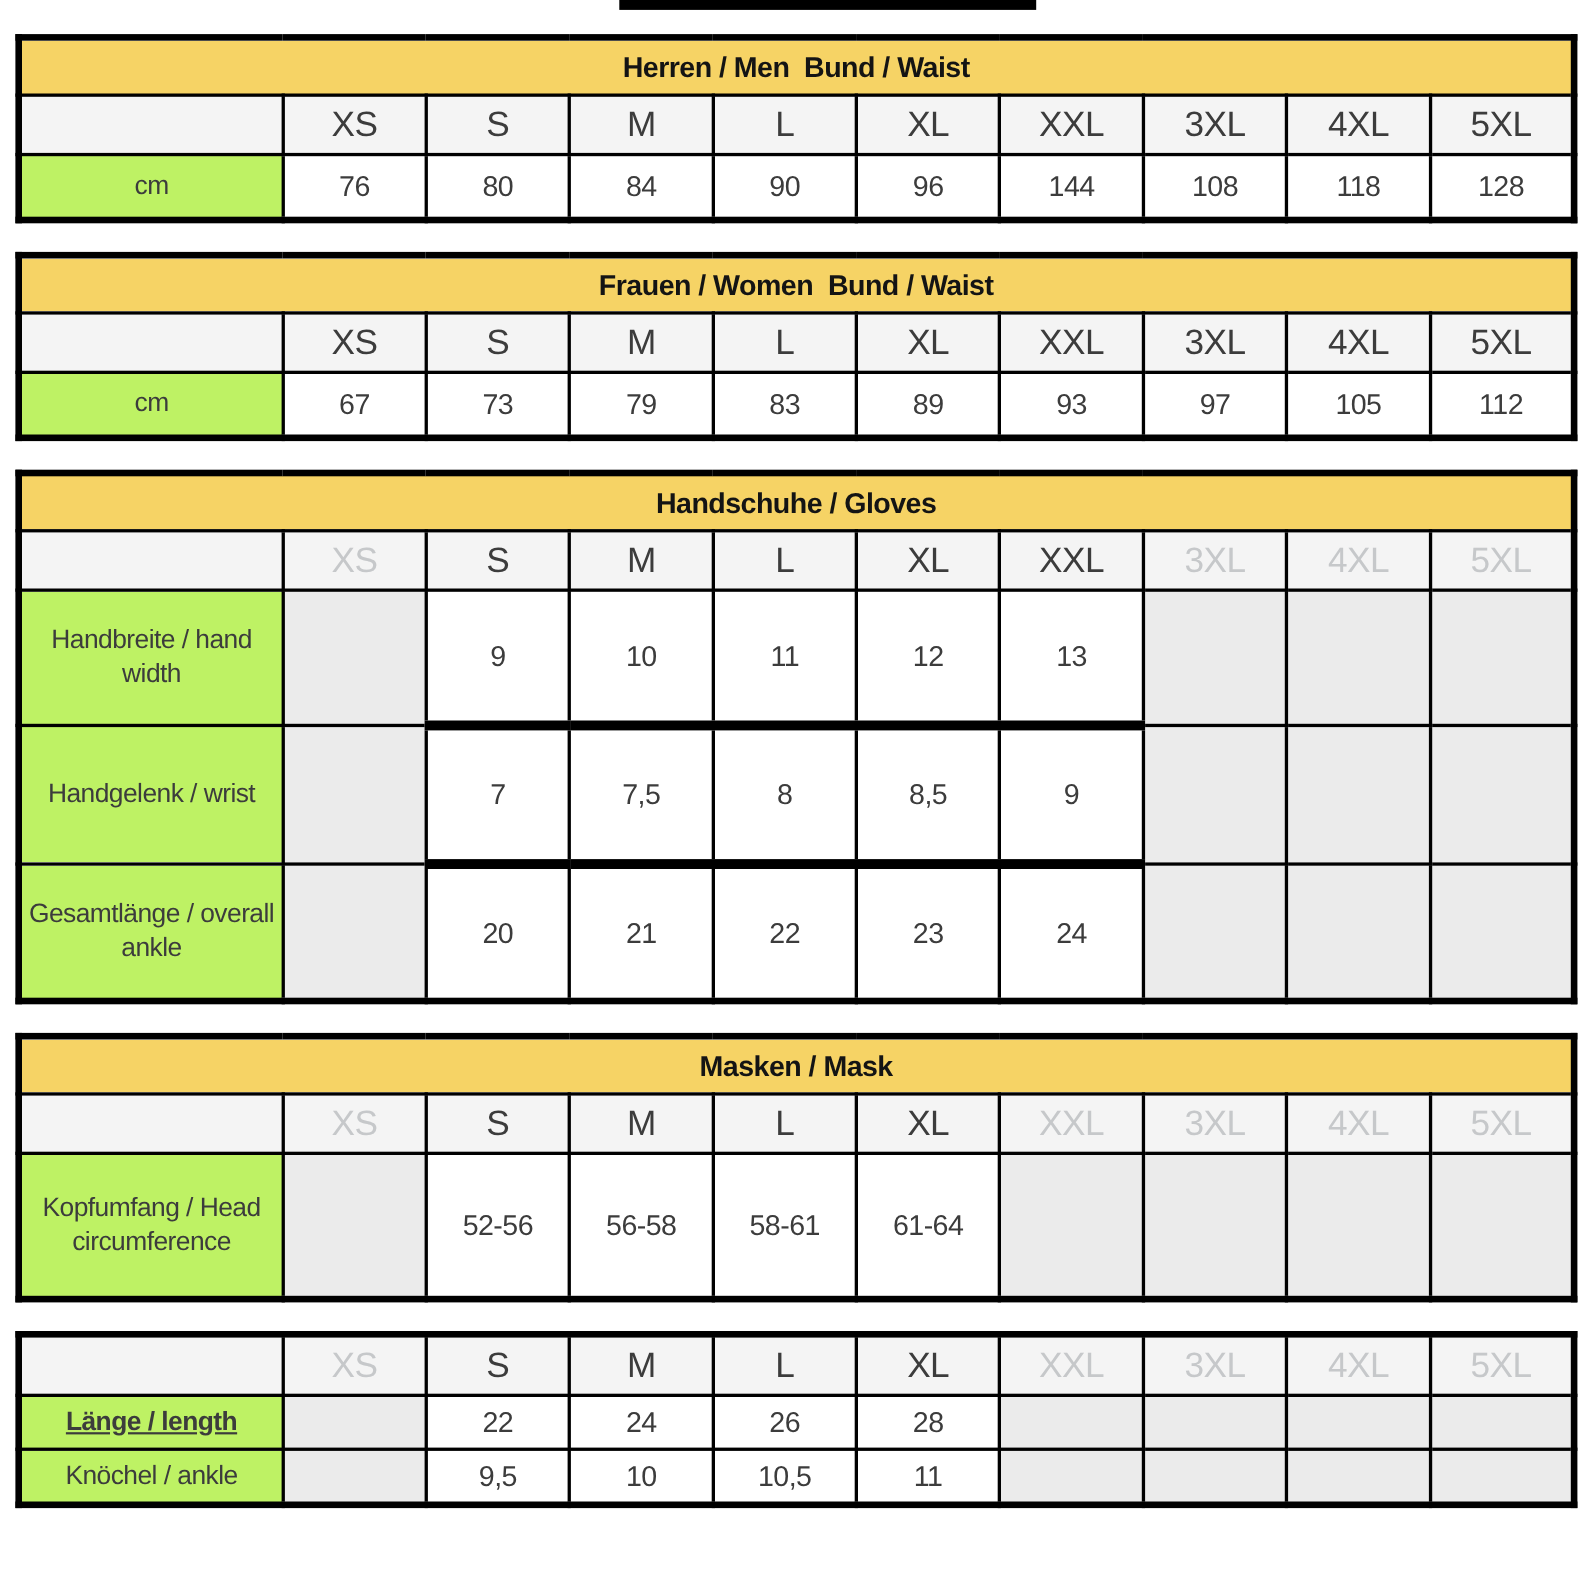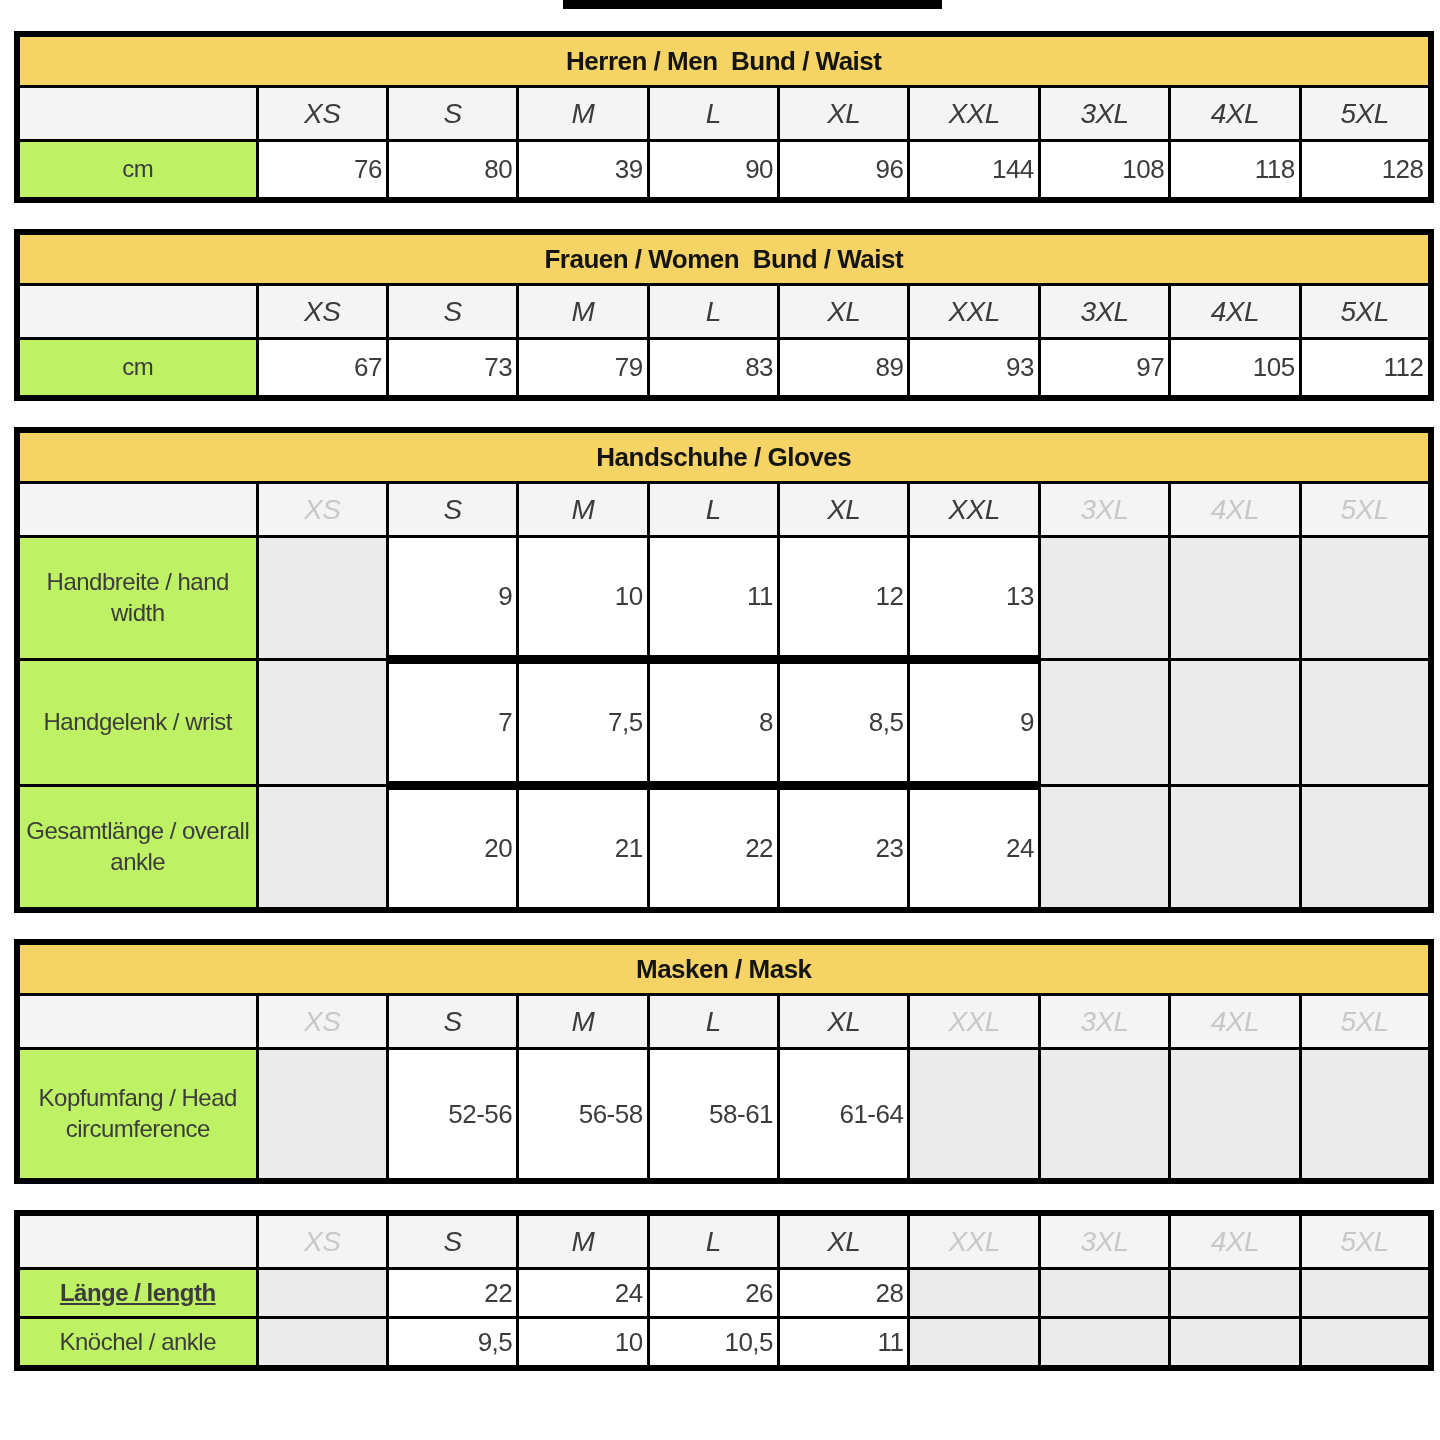"XS" td.size-cell { font-size: 28px -> 32px; font-style: italic -> none }
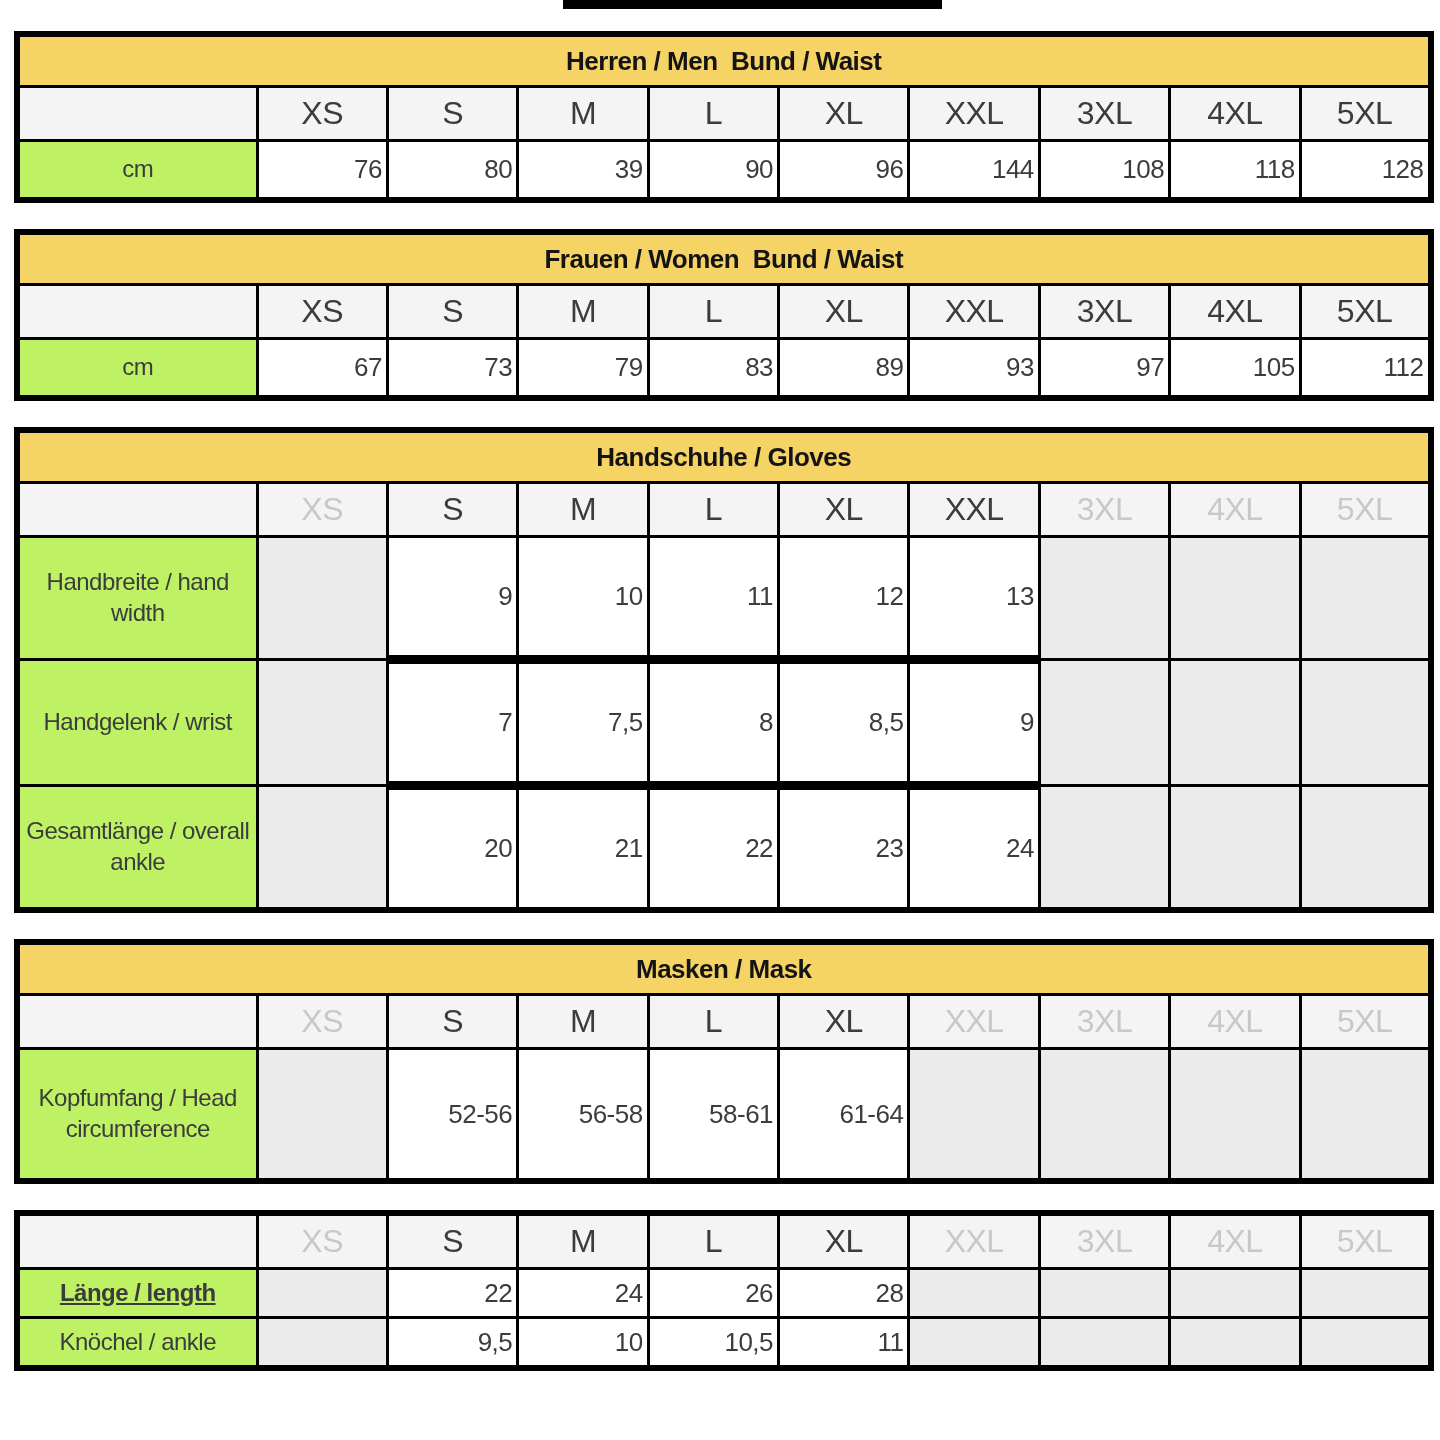"76" td.value-cell.filled { text-align: right -> none }
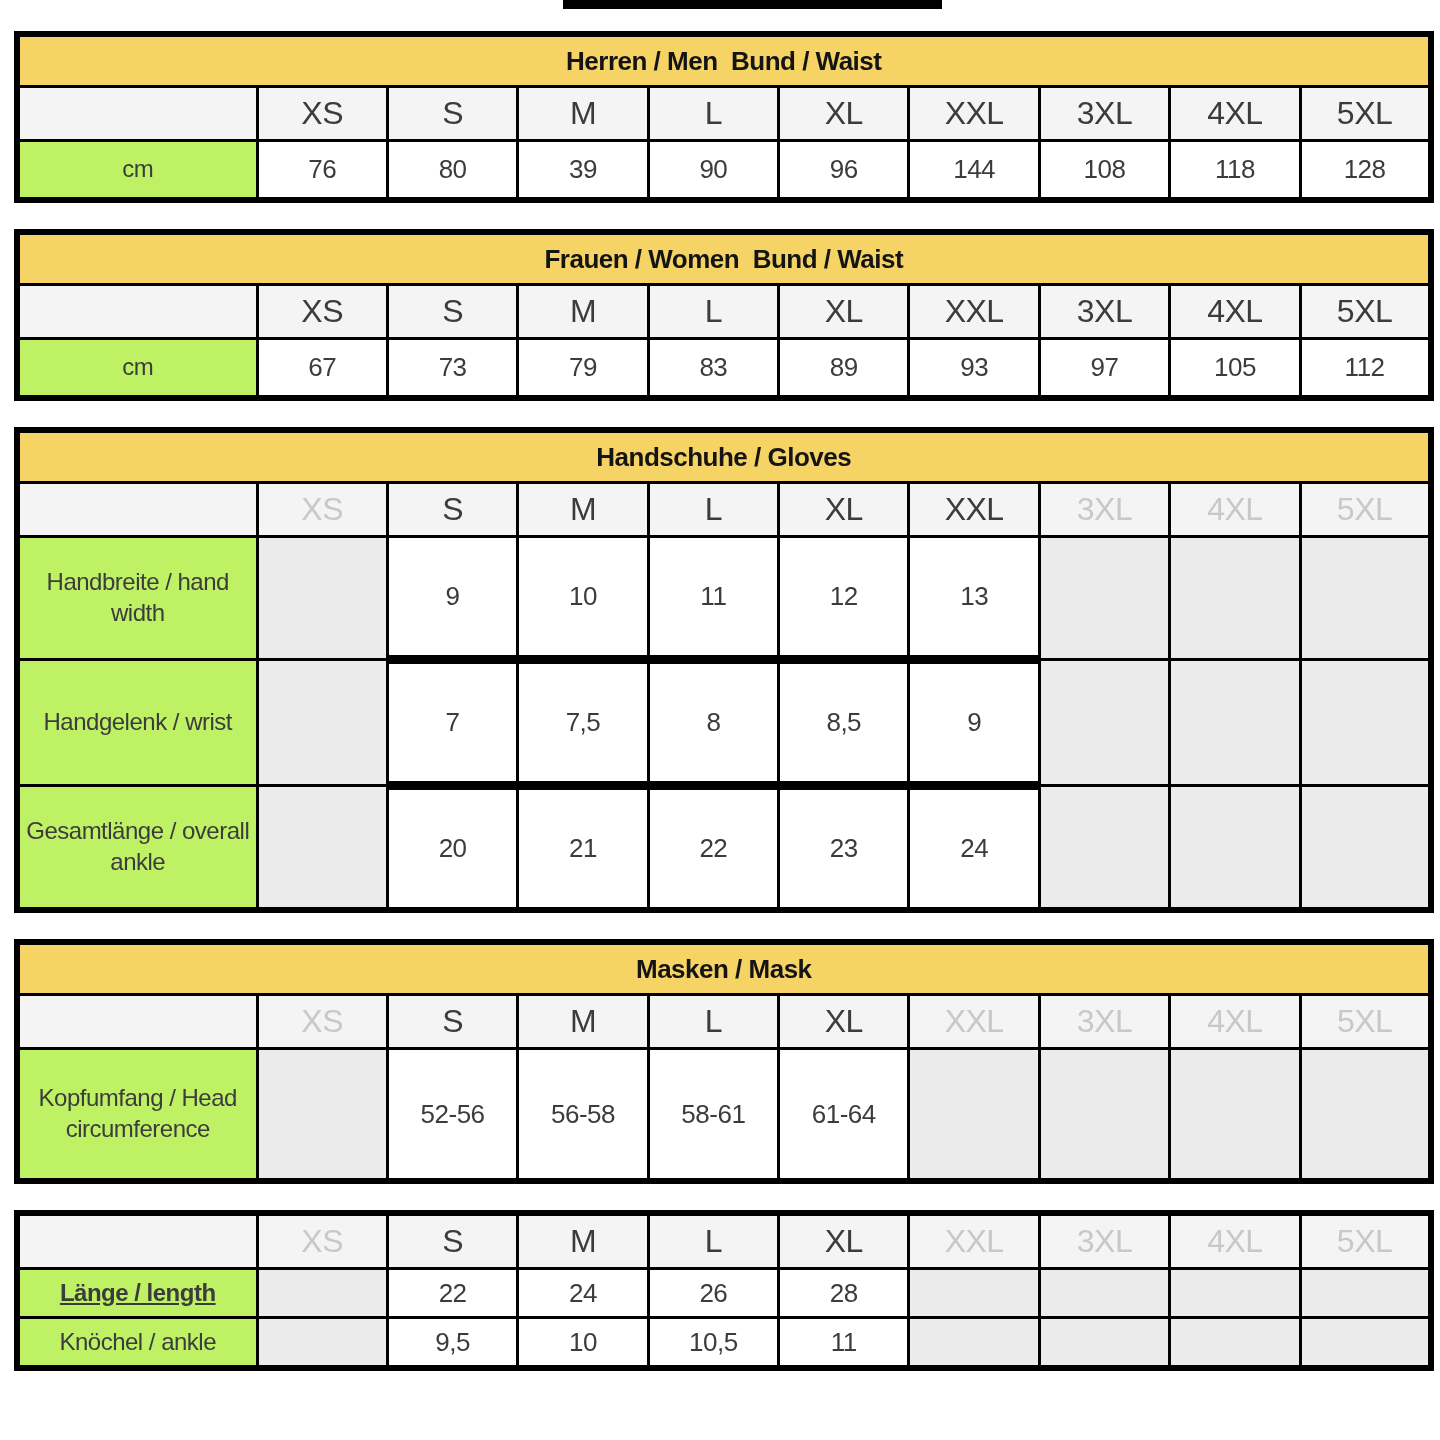"39" td.value-cell { text: 39 -> 84 }
